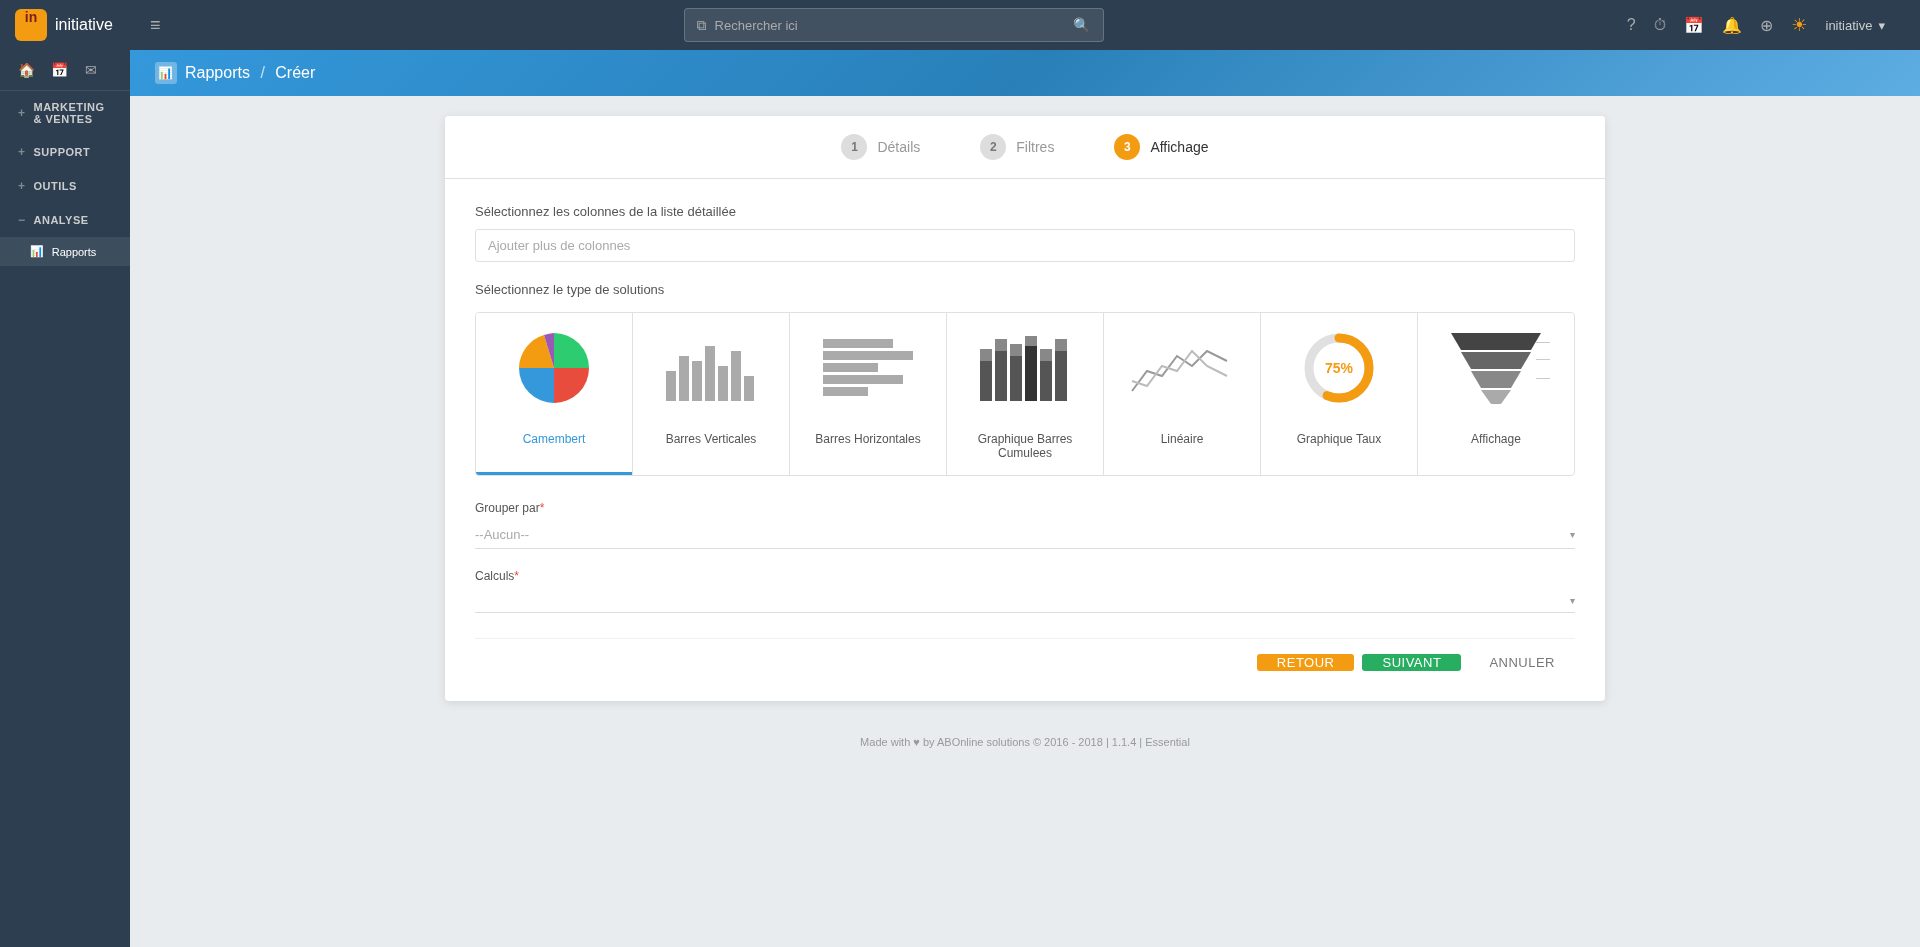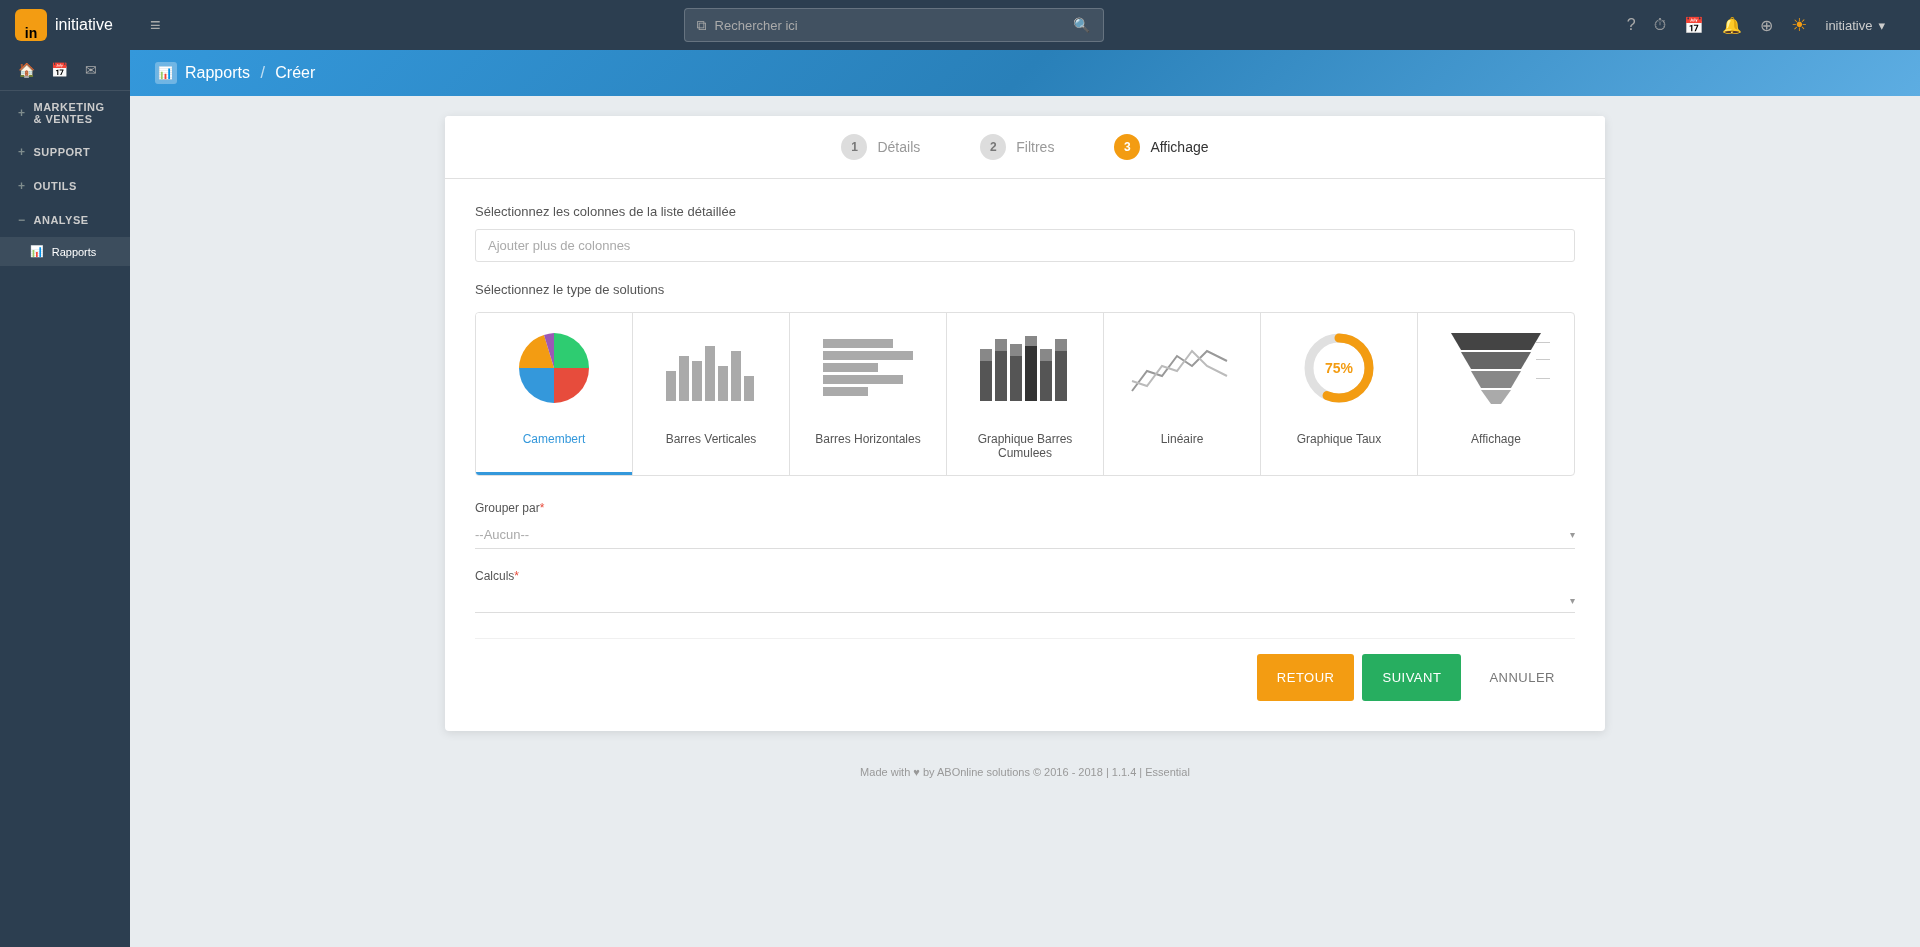"in" .top-navbar .logo-icon { align-items: flex-end -> flex-start; color: #000000 -> #7f1d1d }
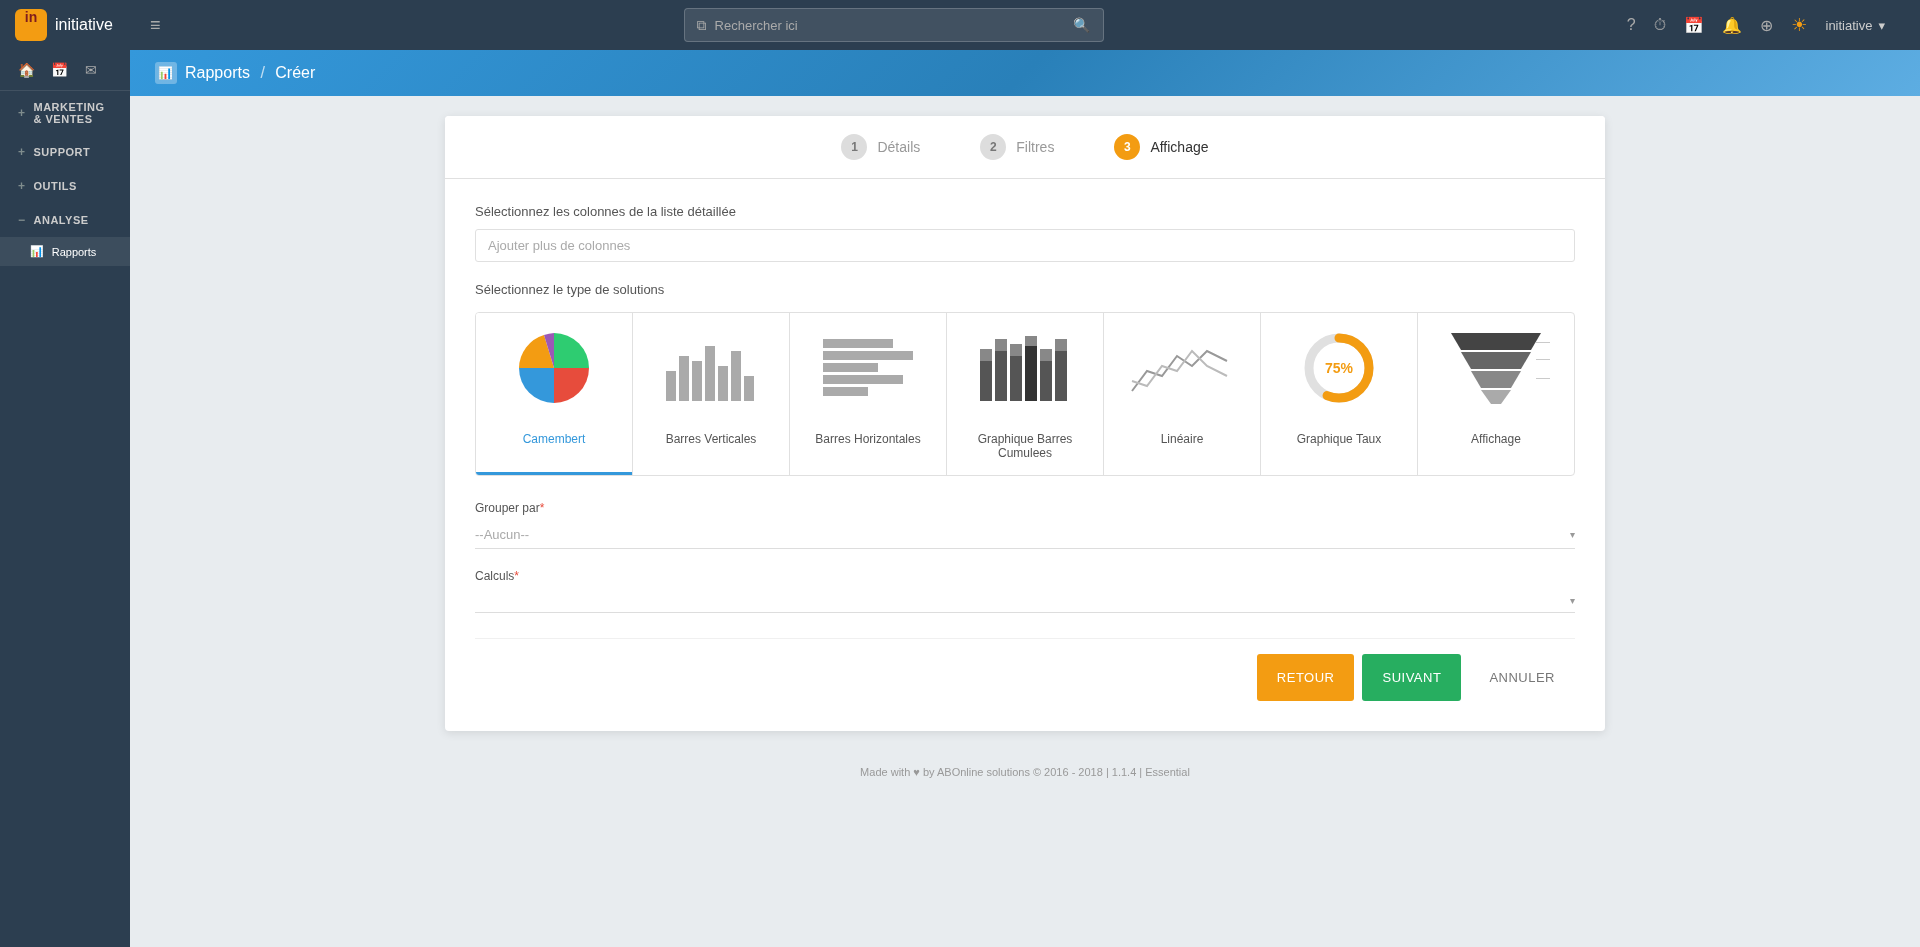"RETOUR" .btn { padding: 16px 20px -> 1px 20px }
